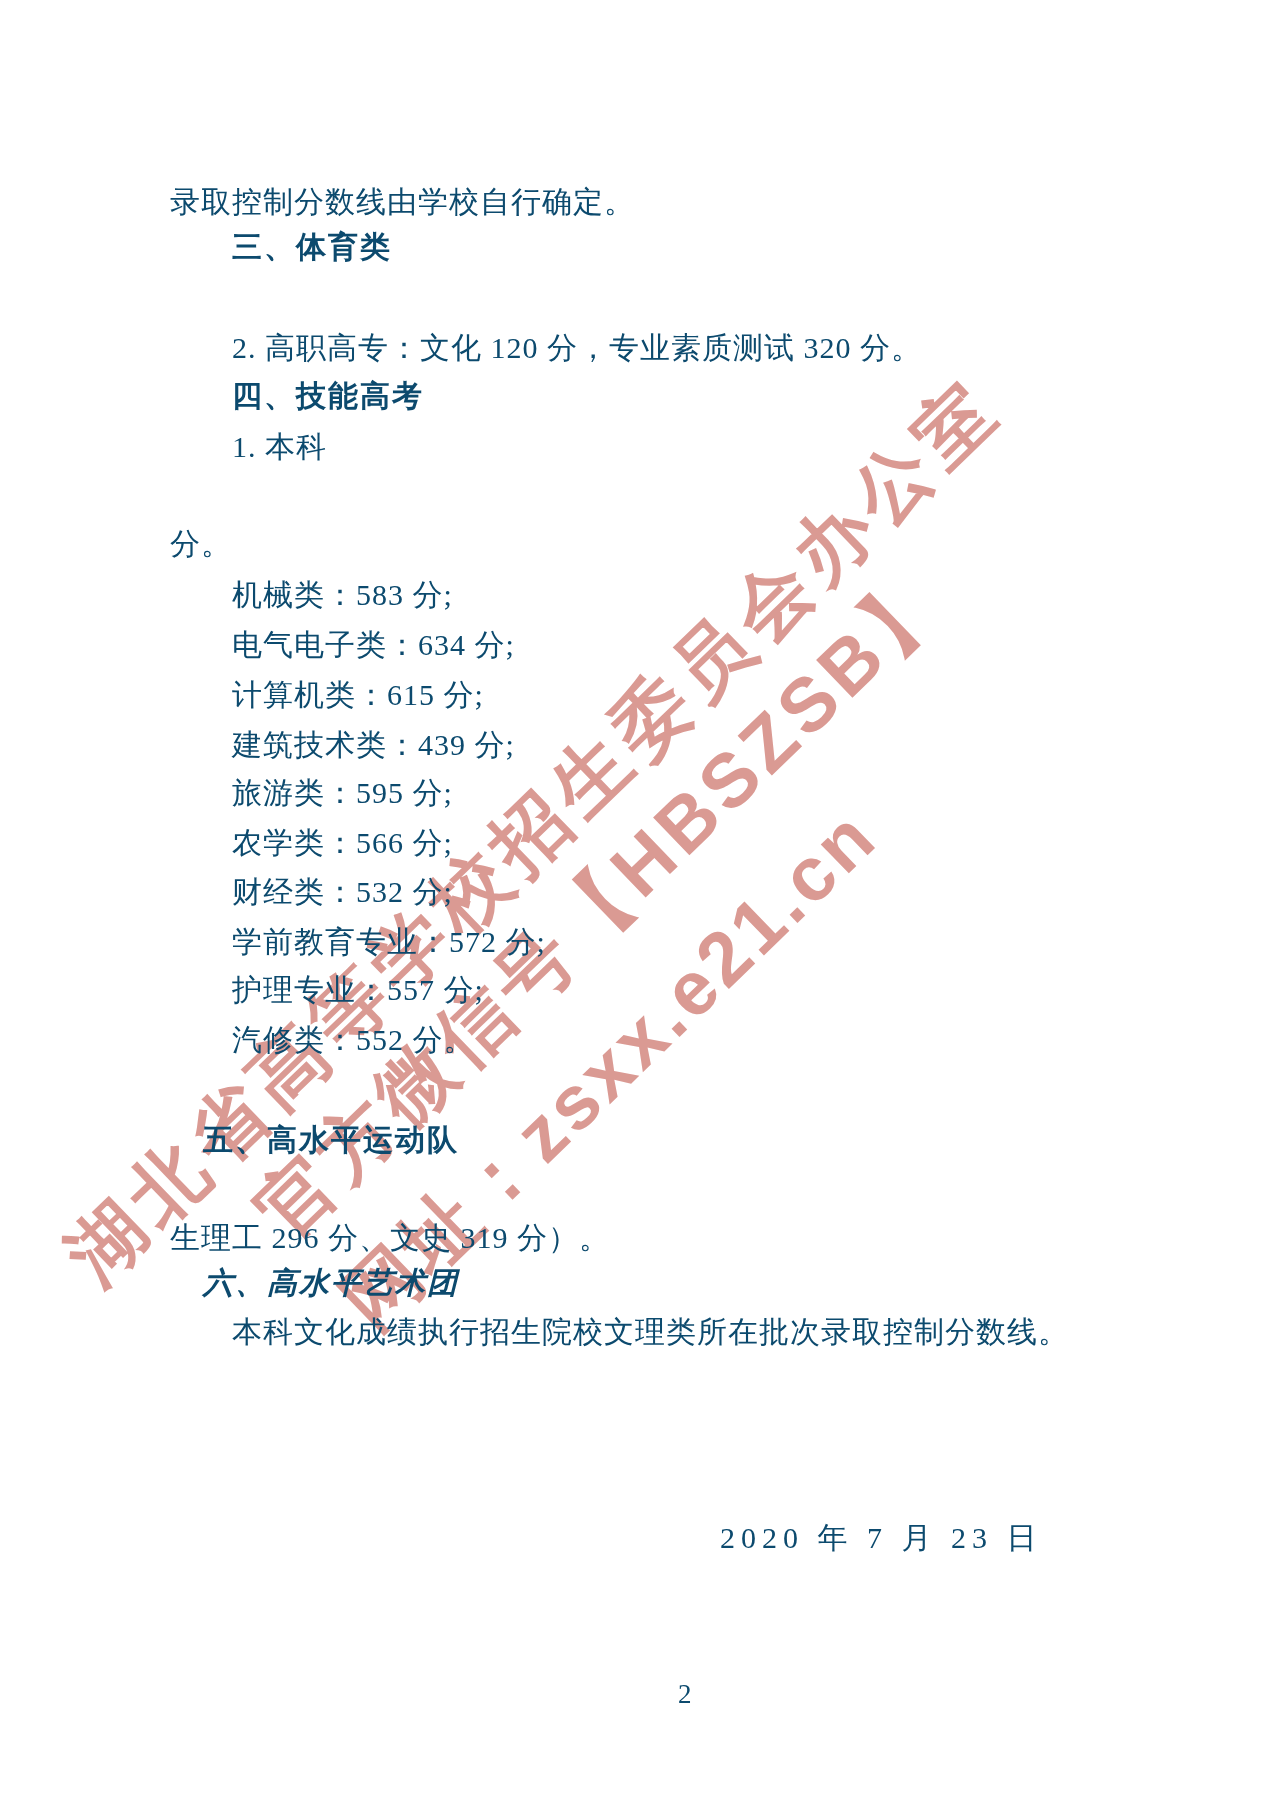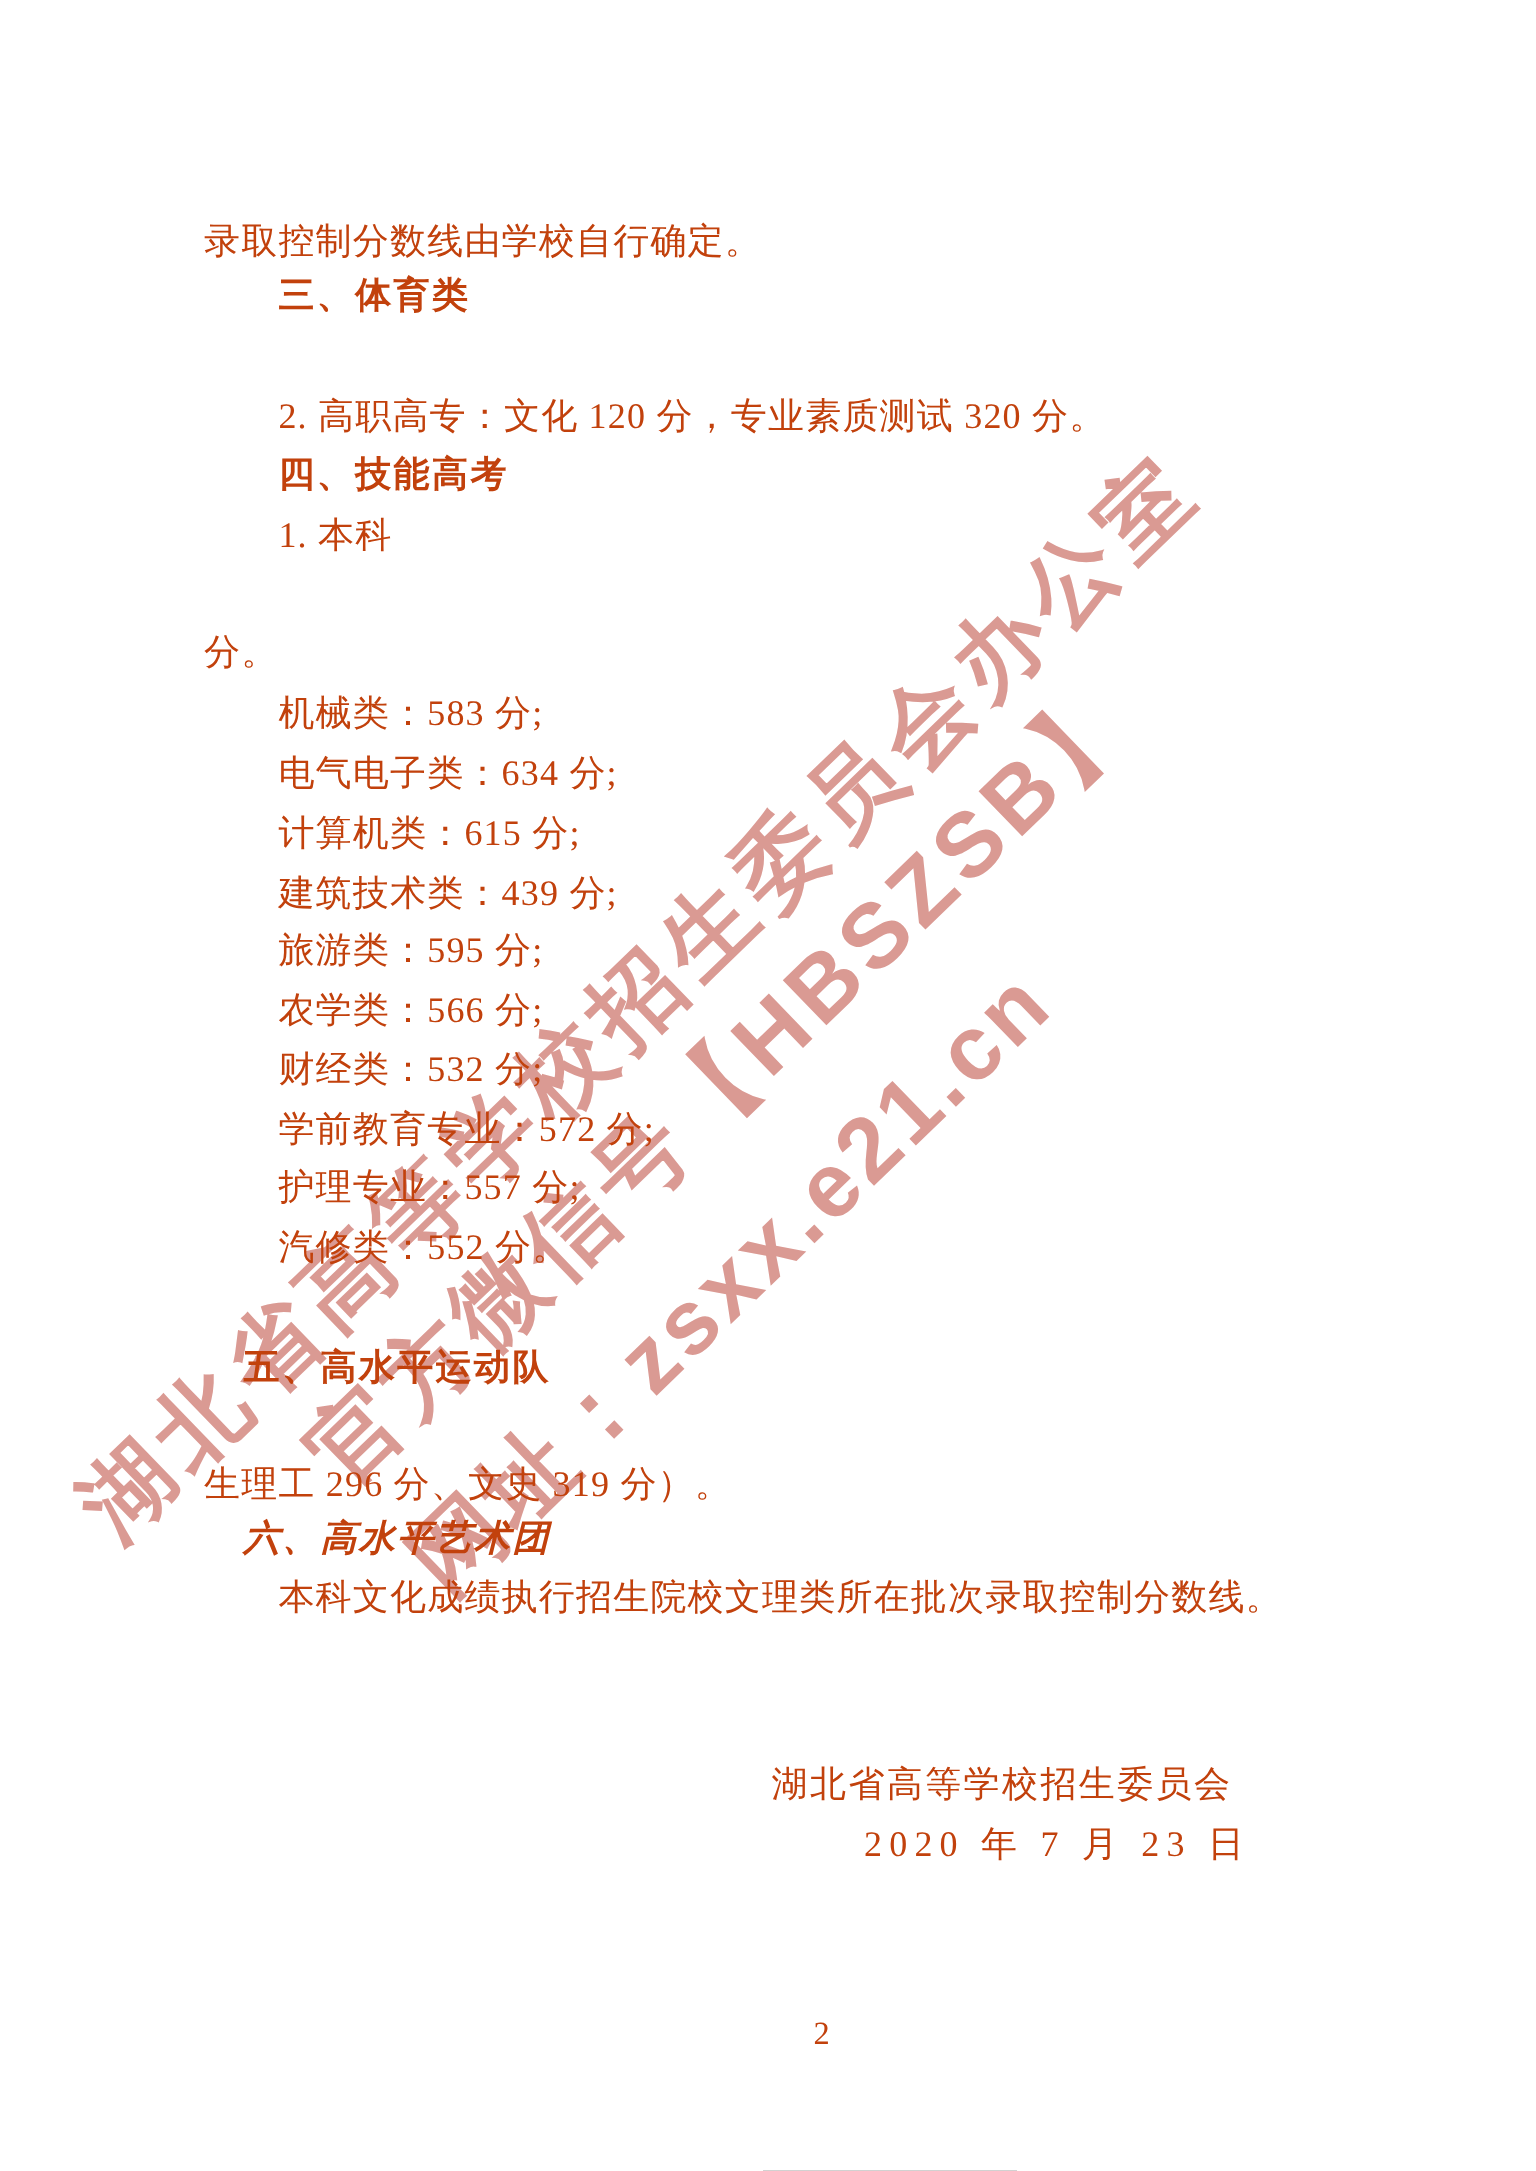"录取控制分数线由学校自行确定。" .ln { color: #c2410c -> #0c4a6e }
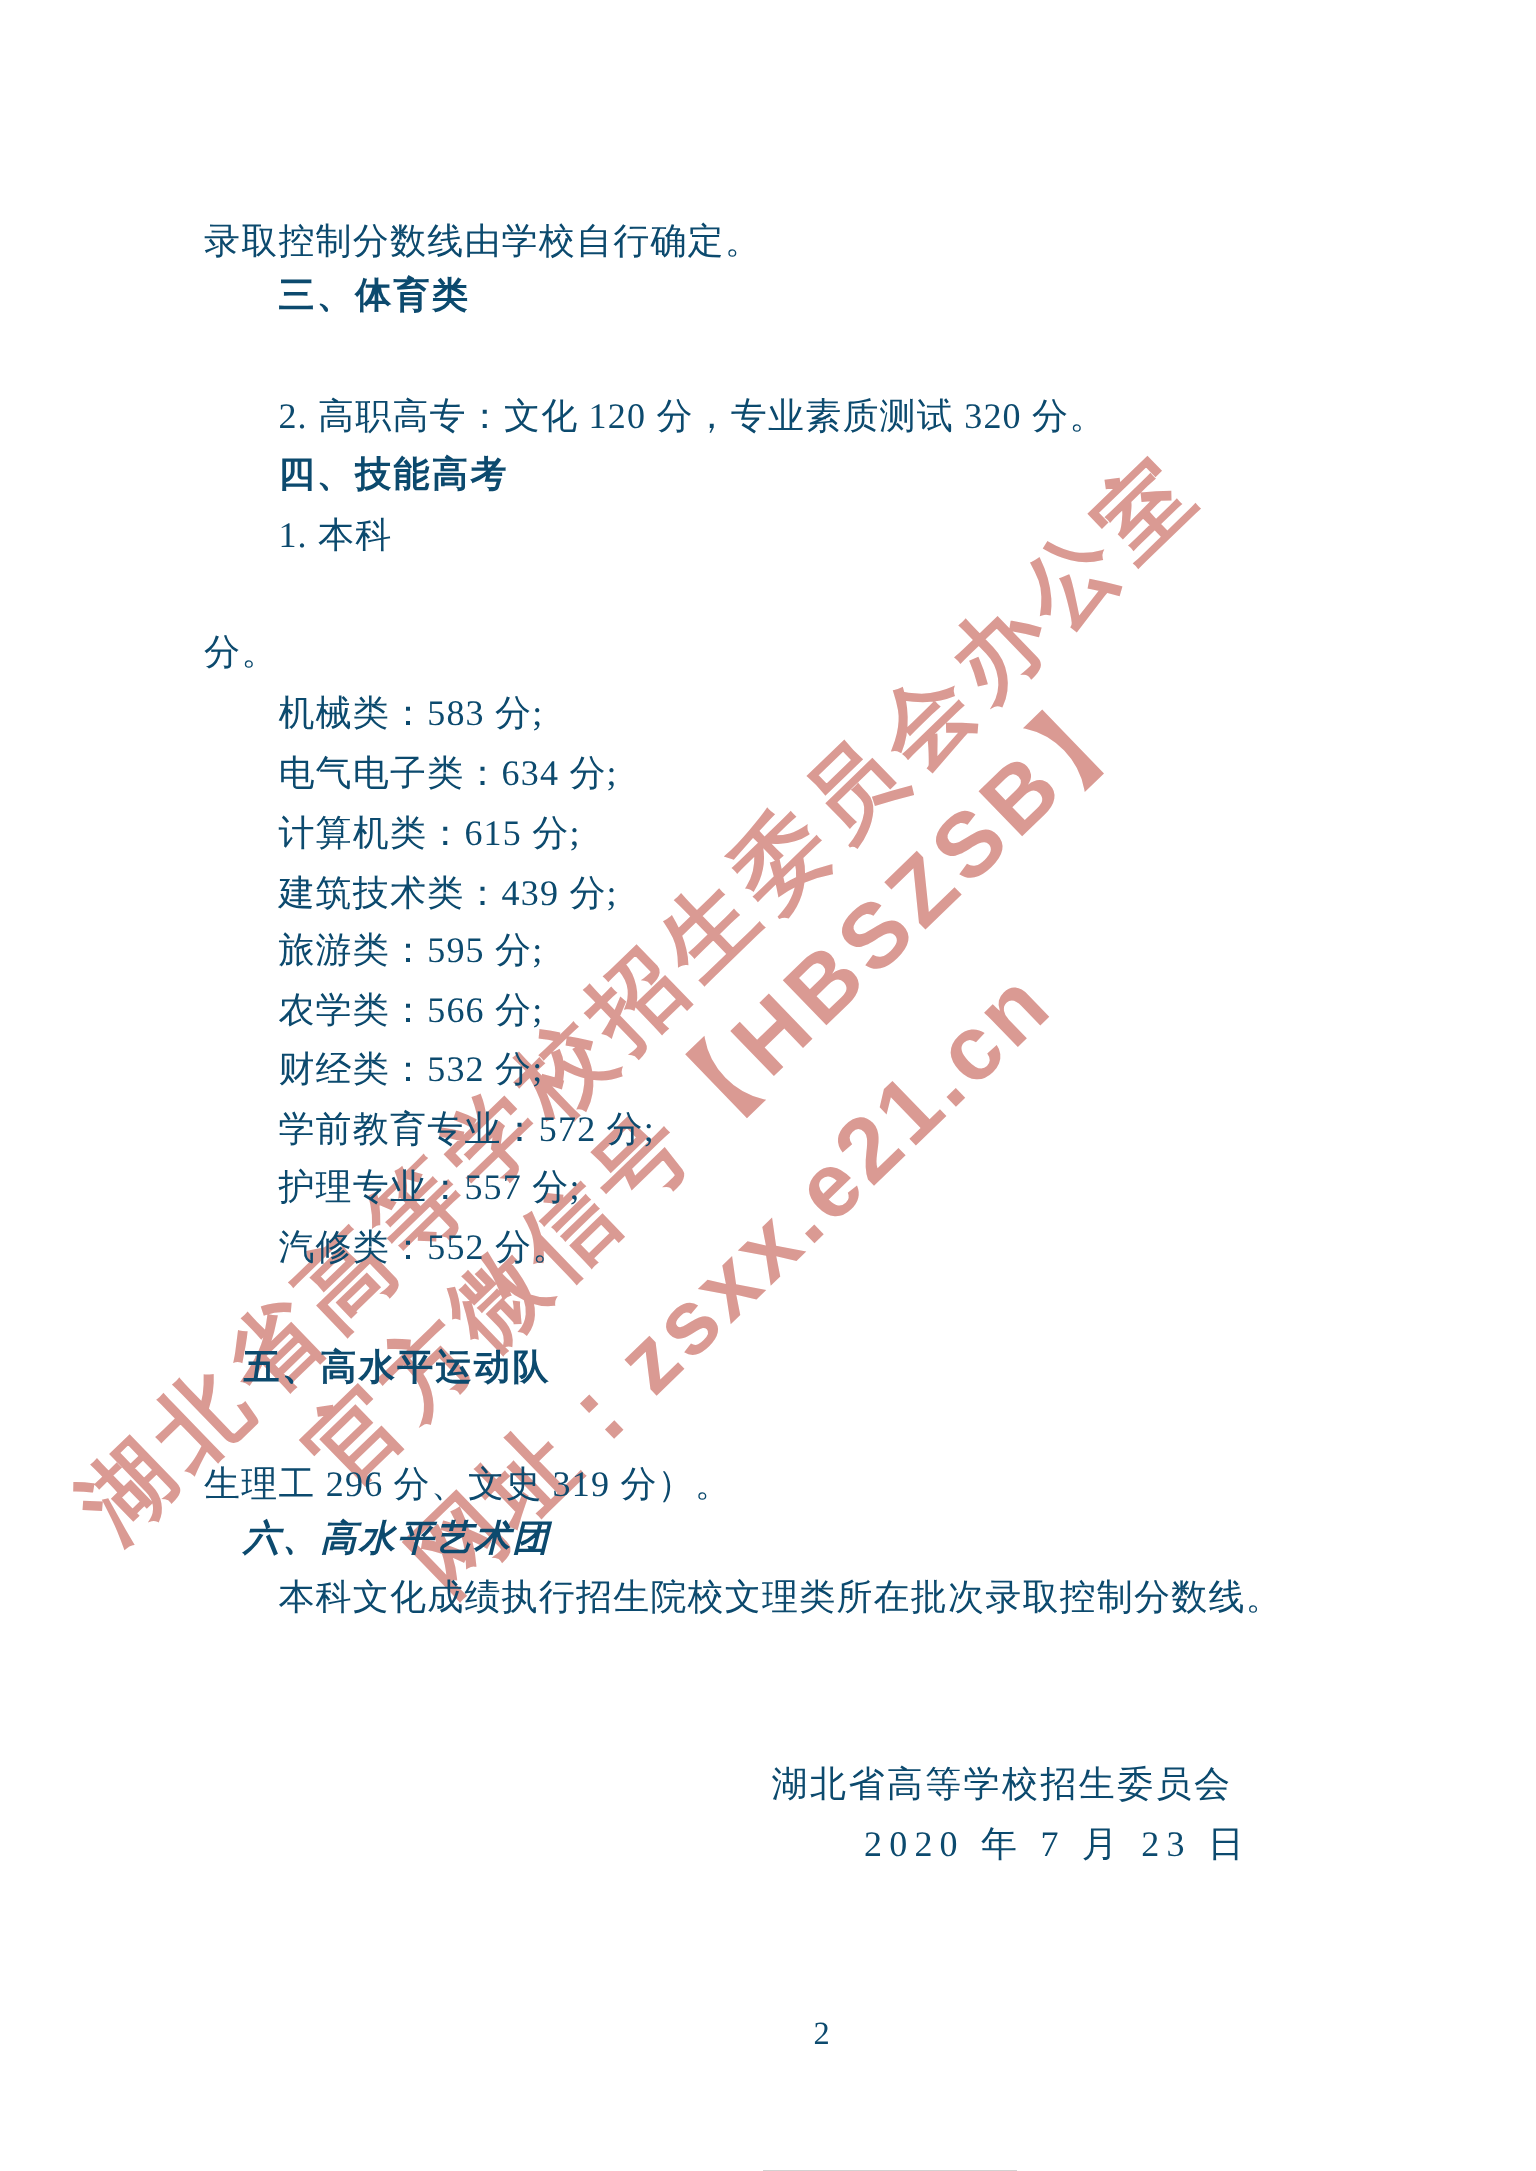"湖北省高等学校招生委员会" div.ln { html: <div>湖北省高等学校招生委员会</div> -> none }
